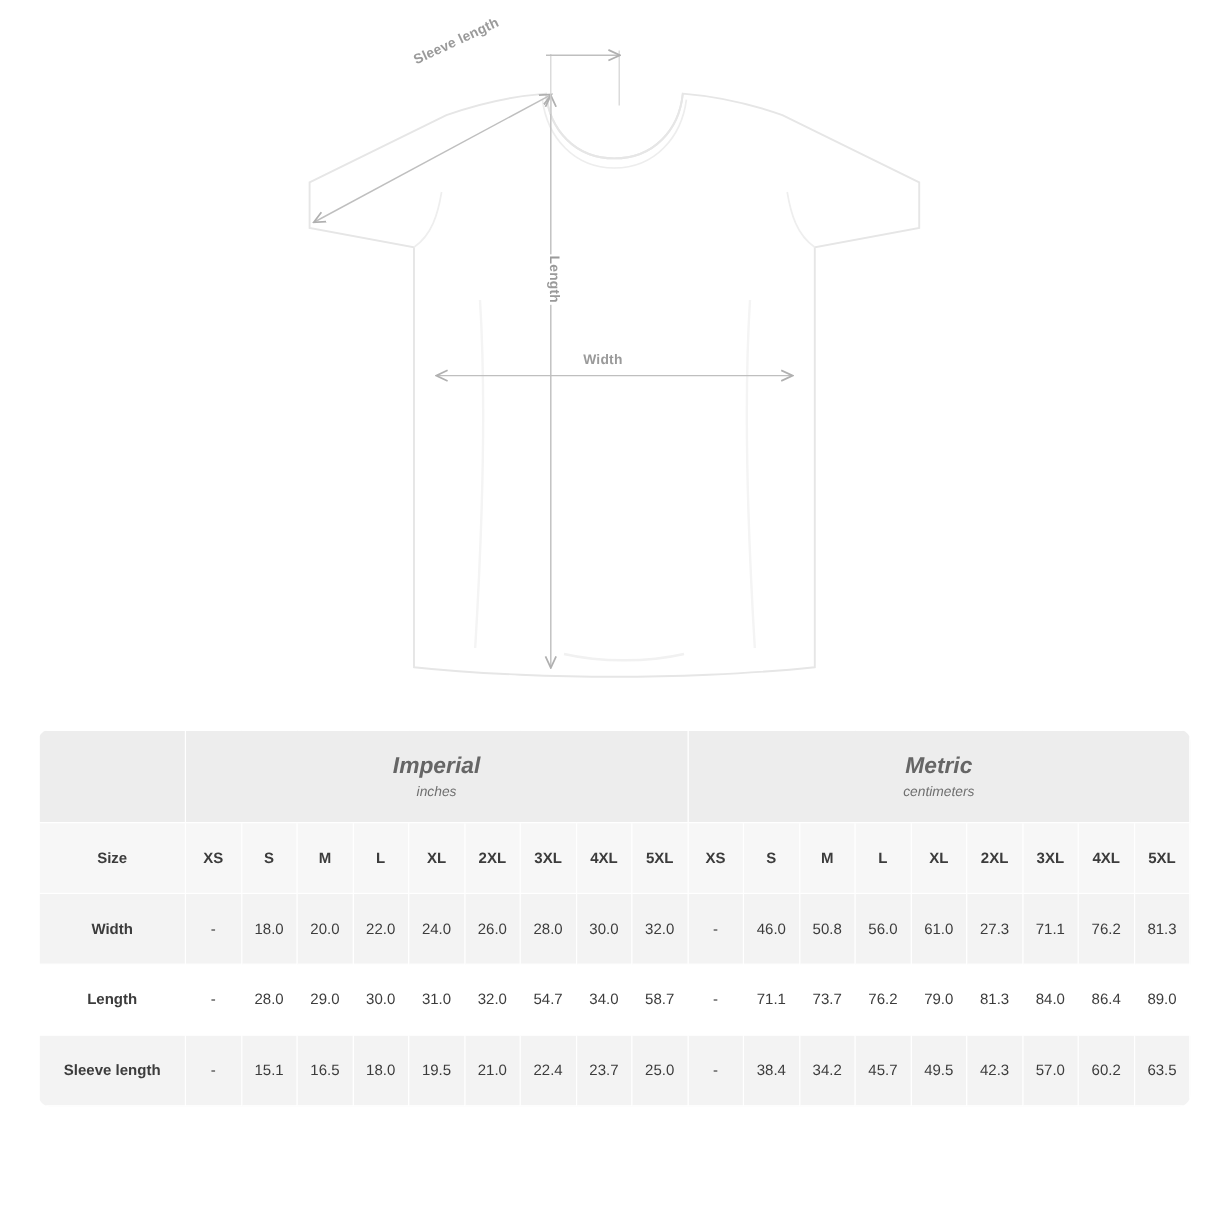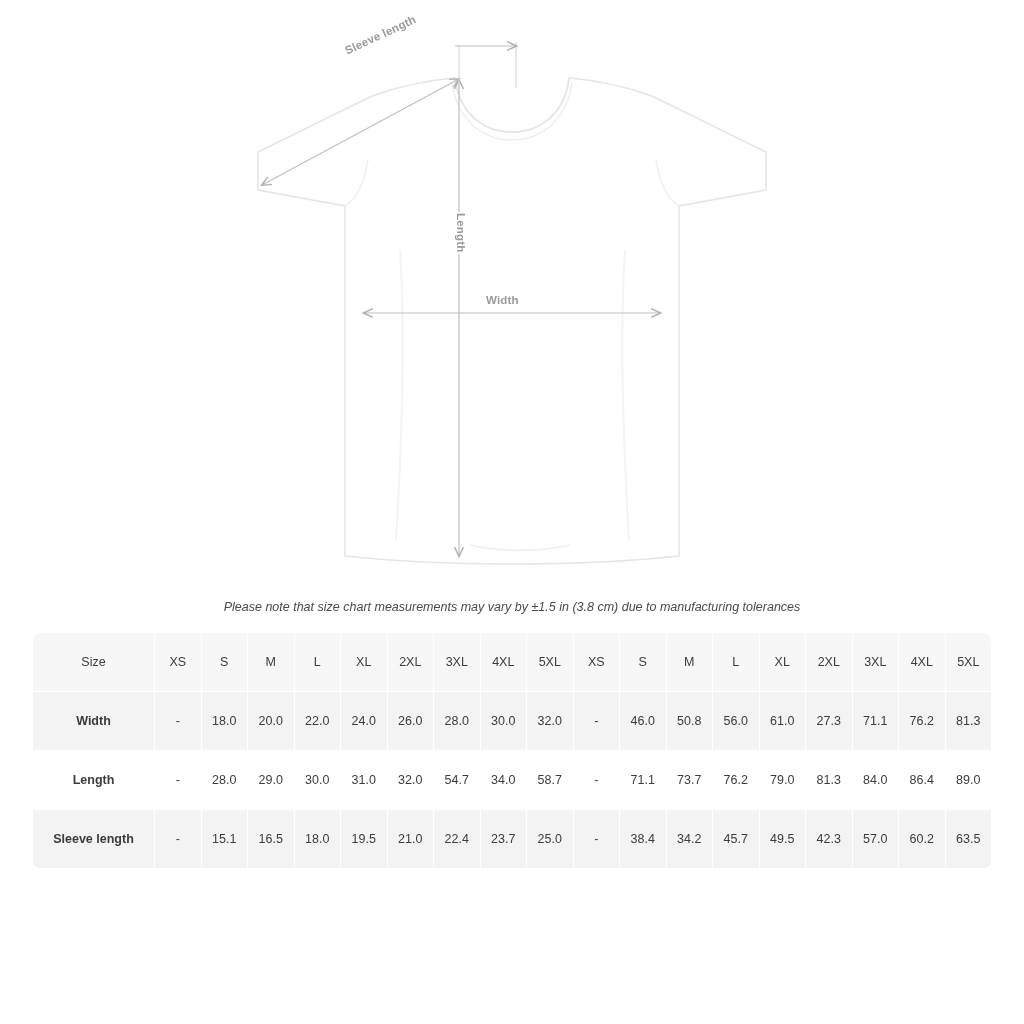"Please note that size chart" div.chart-note { html: <div>Please note that size chart measurements may vary by ±1.5 in (3.8 cm) due to manufacturing tolerances</div> -> none }
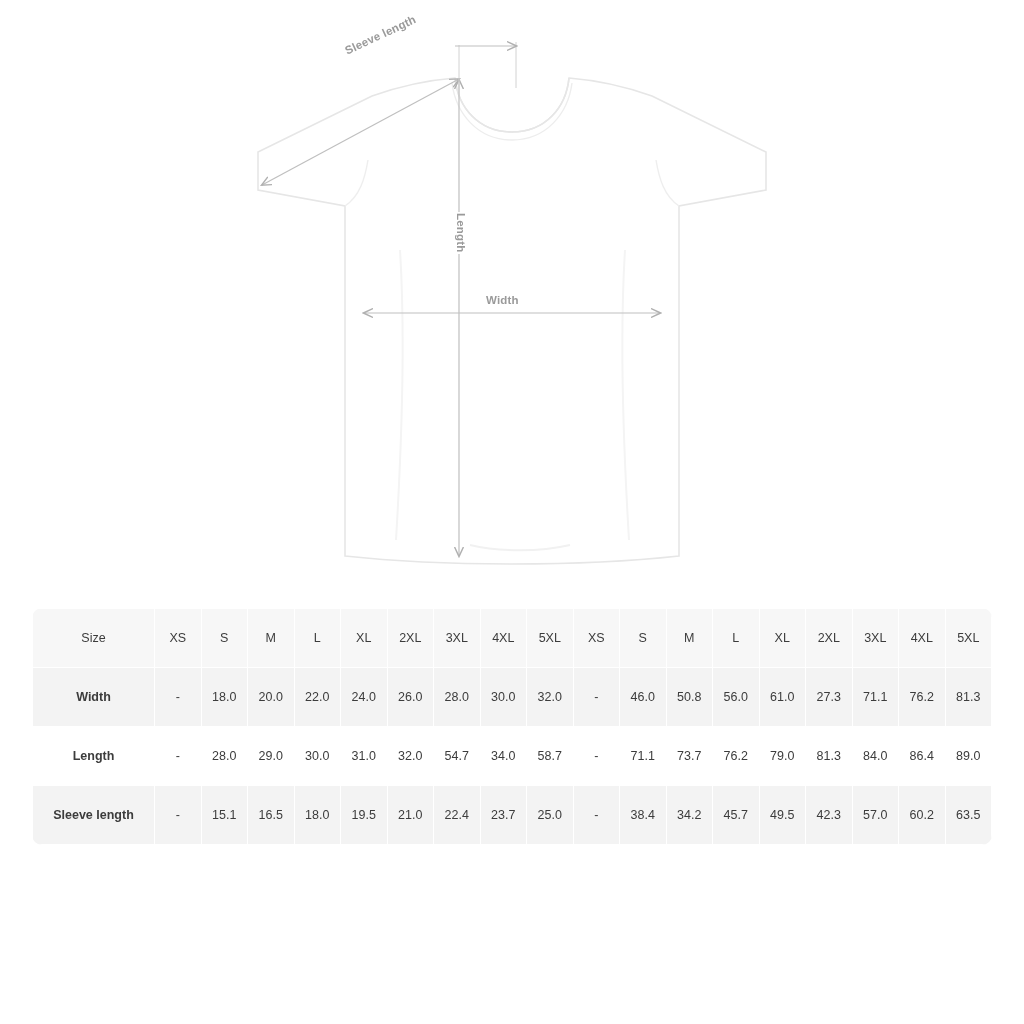"Imperial" tr.unit-row { html: none -> <tr> <td></td> <td> <div>Imperial</div> <div>inches</div> </td> <td> <div>Metric</div> <div>centimeters</div> </td> </tr> }
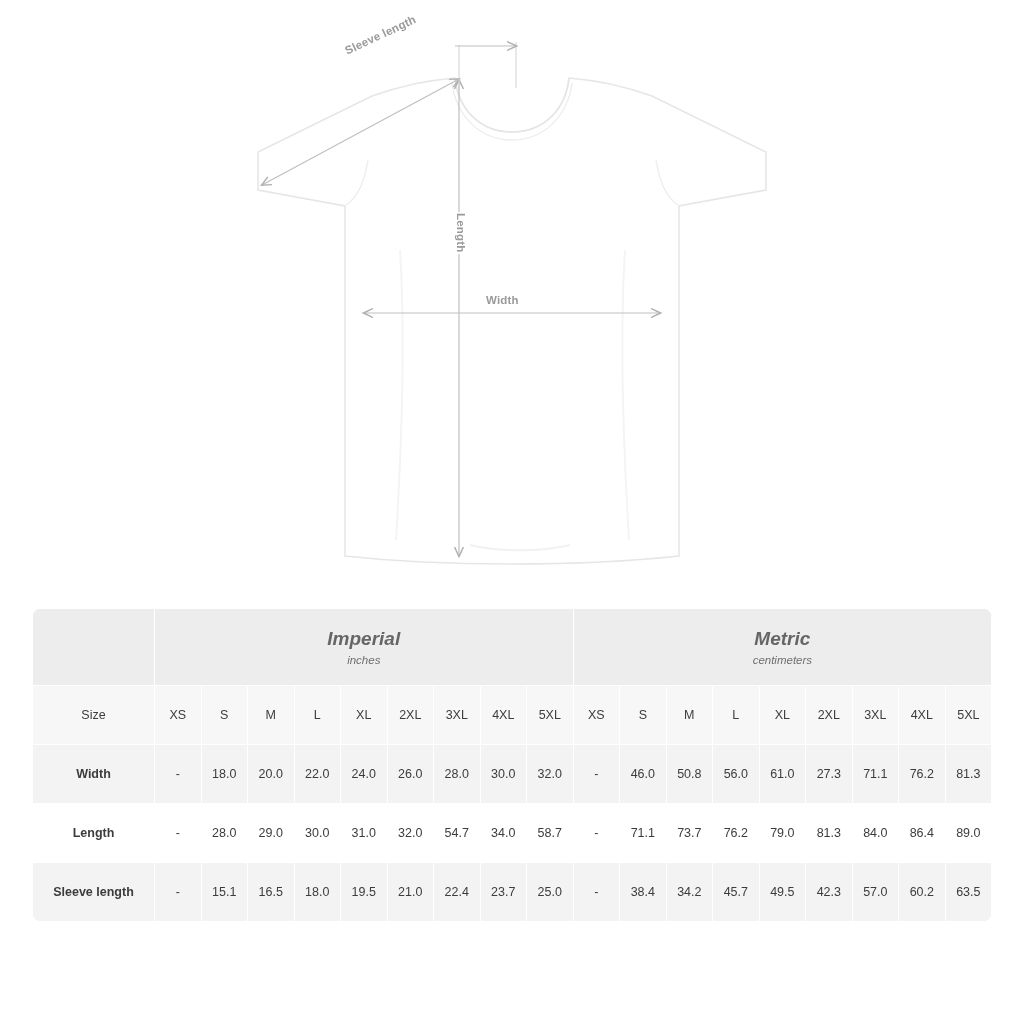"Size" .hdr-row td { font-weight: normal -> bold }
